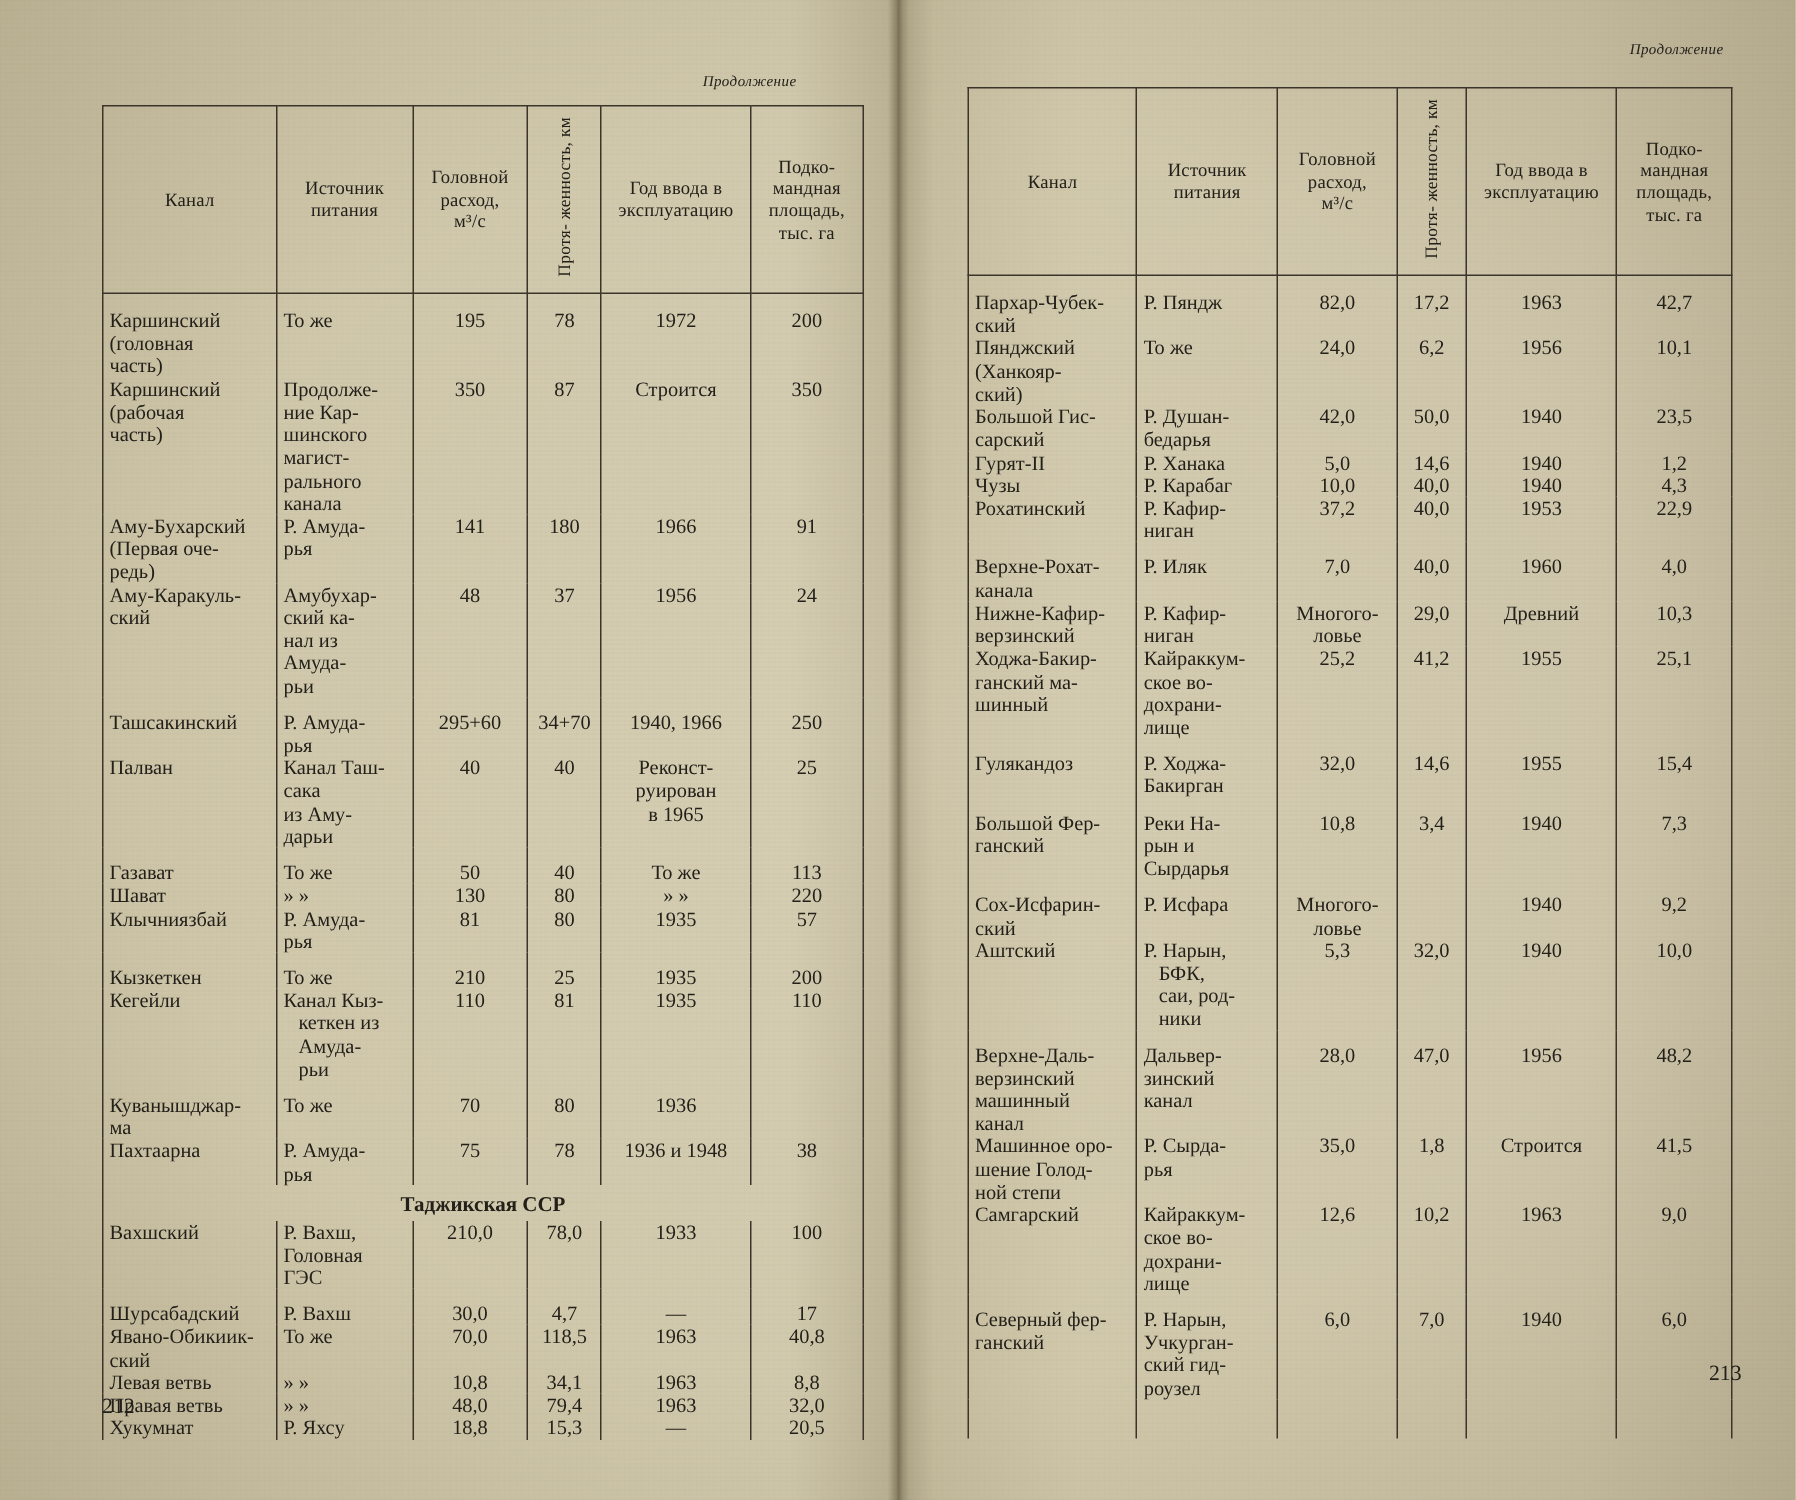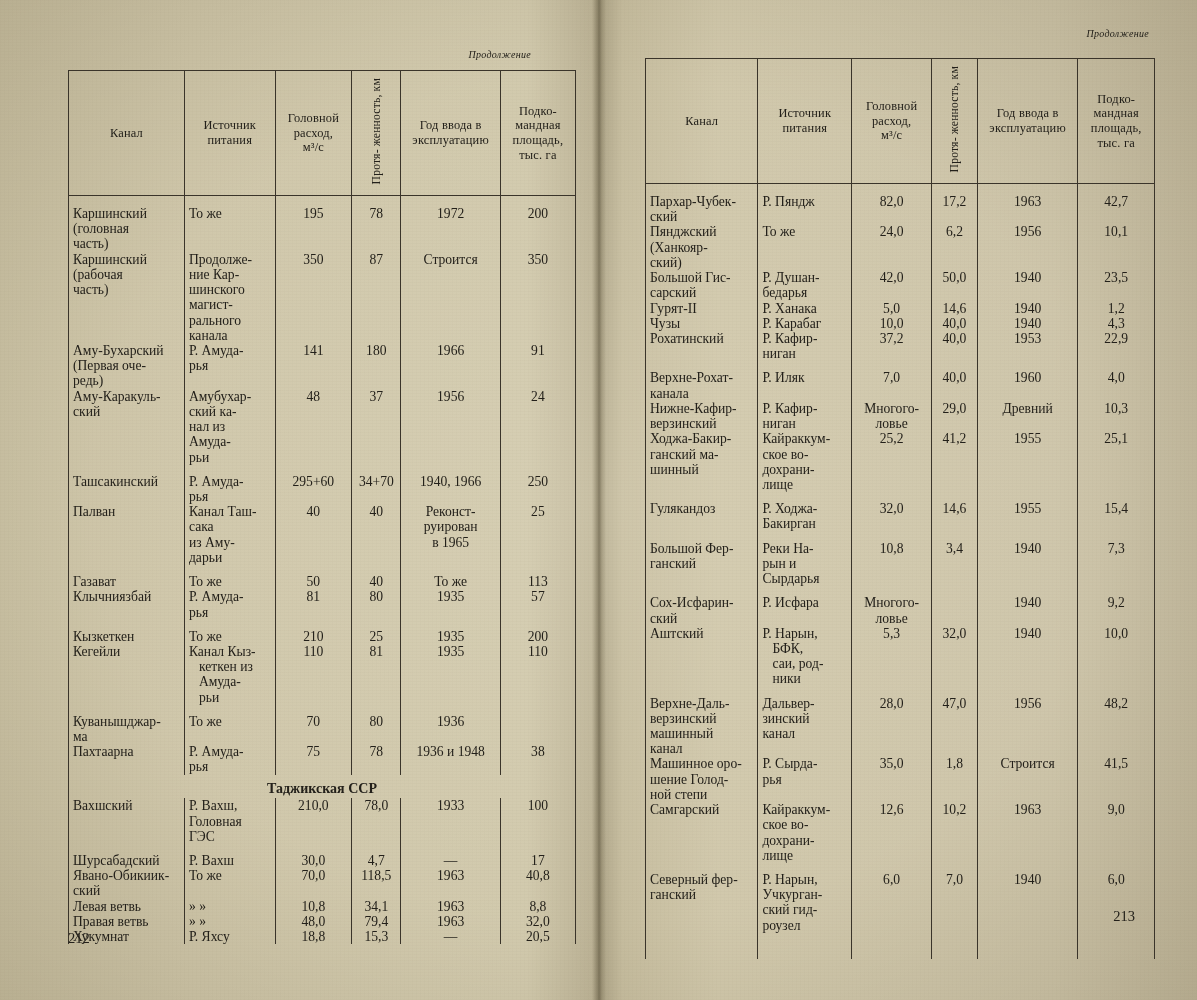"Шават" tr { html: none -> <tr> <td>Шават</td> <td>» »</td> <td>130</td> <td>80</td> <td>» »</td> <td>220</td> </tr> }
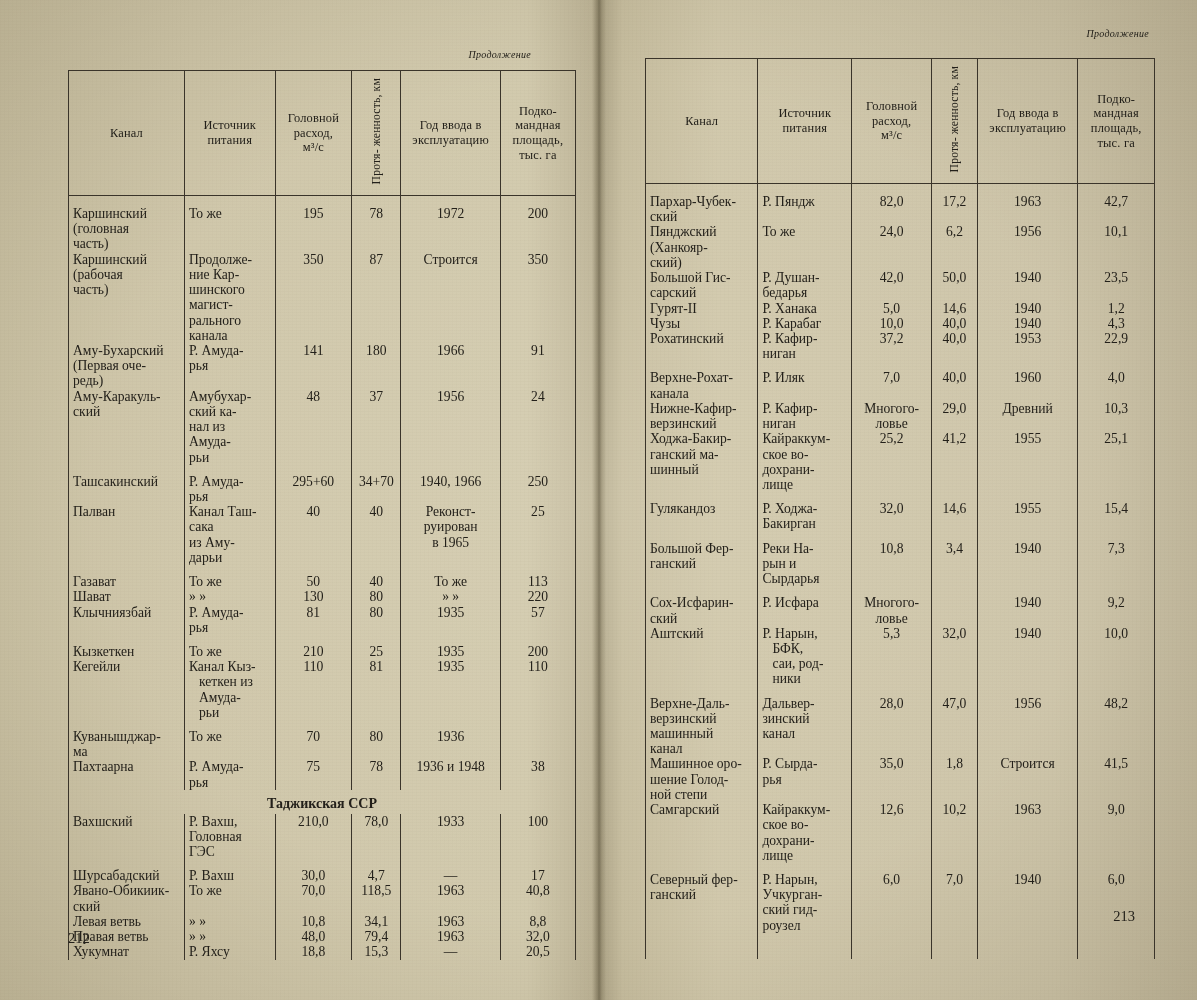"213" .page-right .folio { right: 62px -> 36px }
